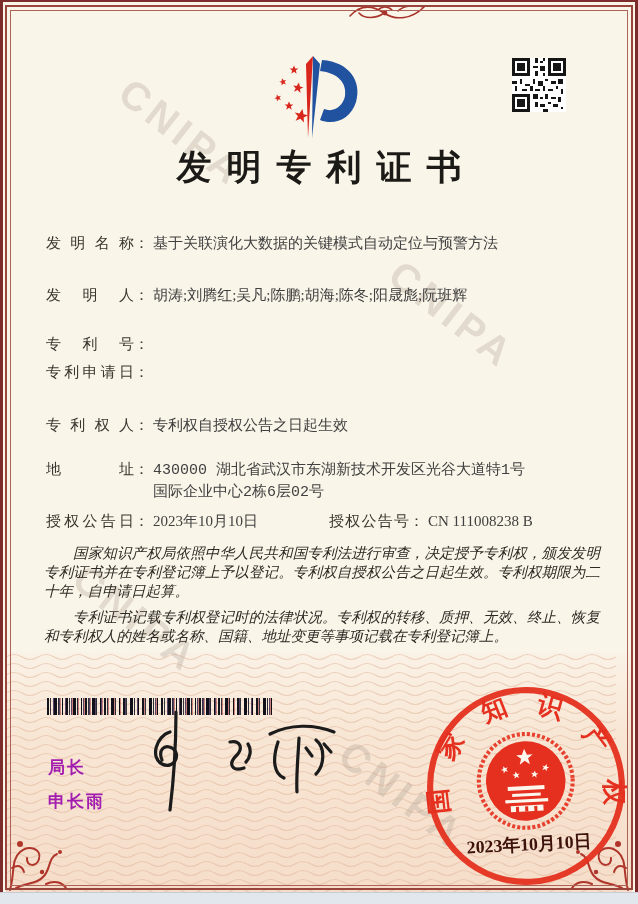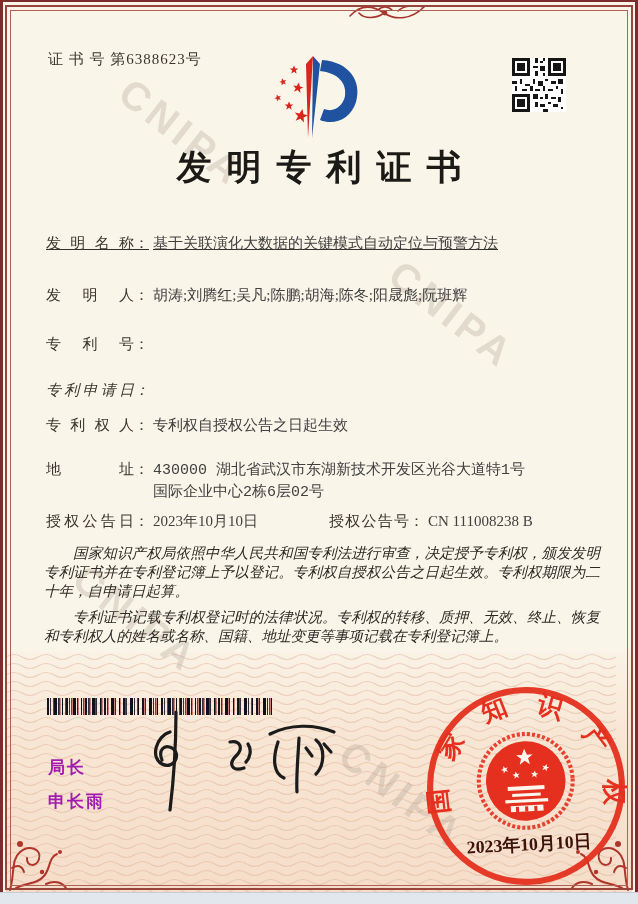"证 书 号 第6388623号" div.certno { html: <div>证 书 号 第6388623号</div> -> none }
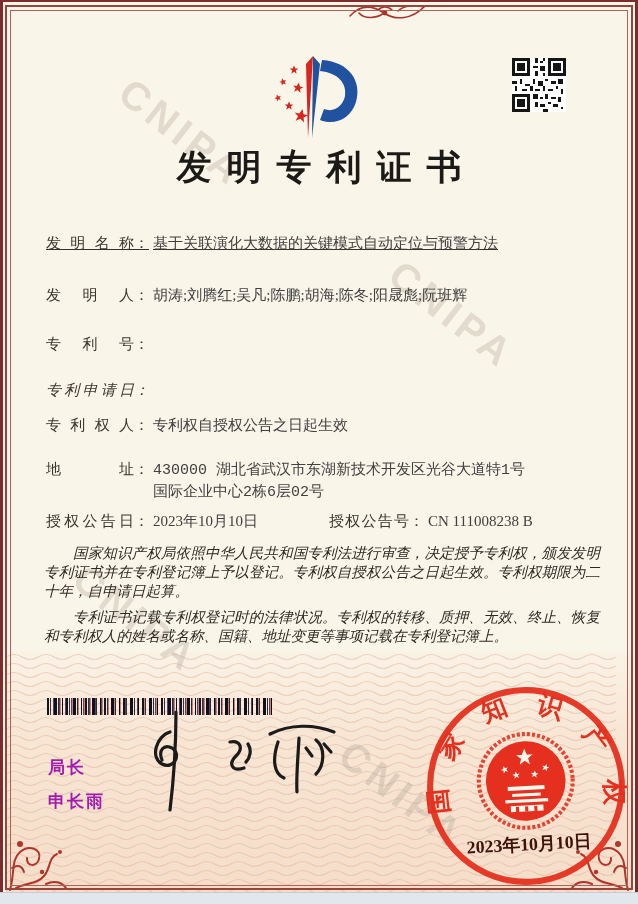"发明名称" div.frow { text-decoration: underline -> none }
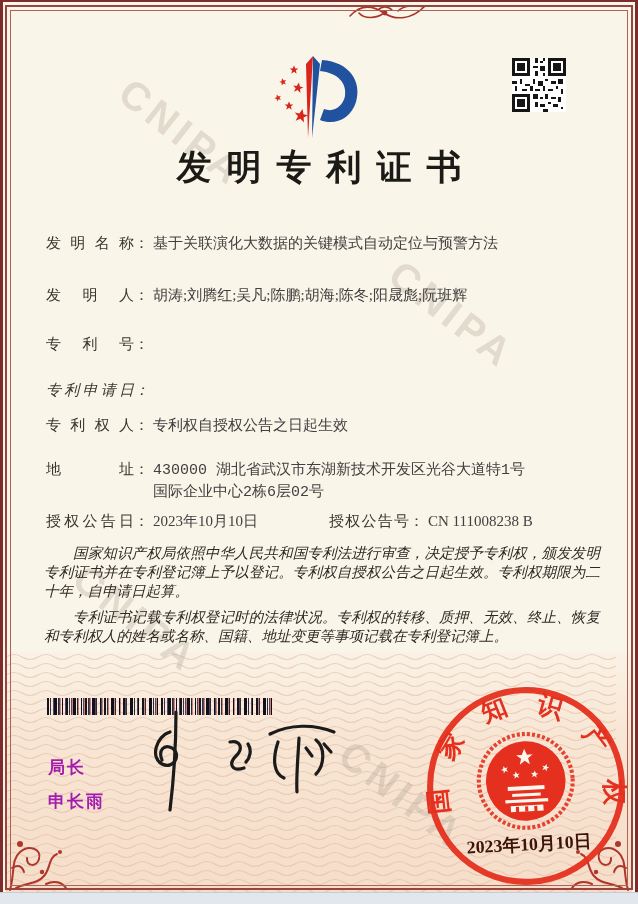"专利申请日" div.frow { font-style: italic -> none; top: 379px -> 361px }
